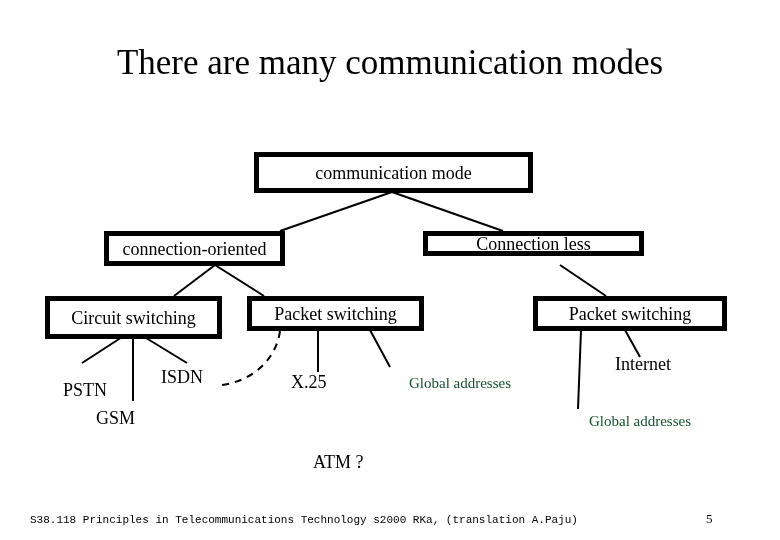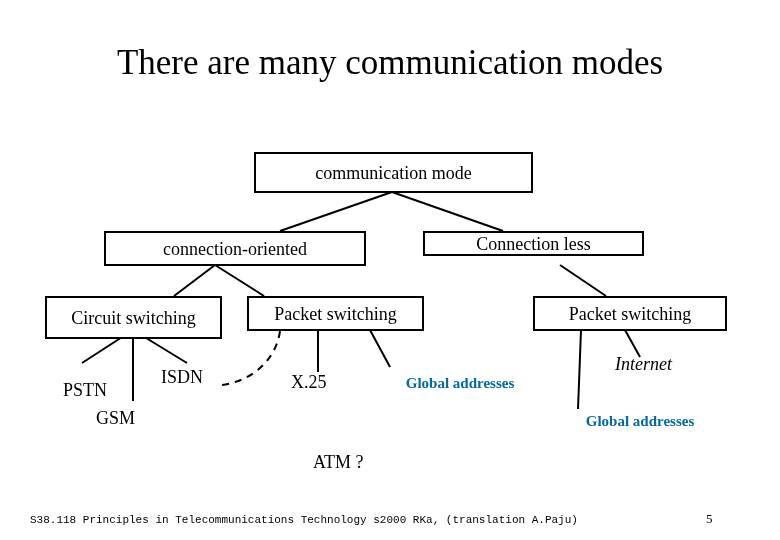"communication mode" .node-box { border: 2px solid #000000 -> 5px solid #000000 }
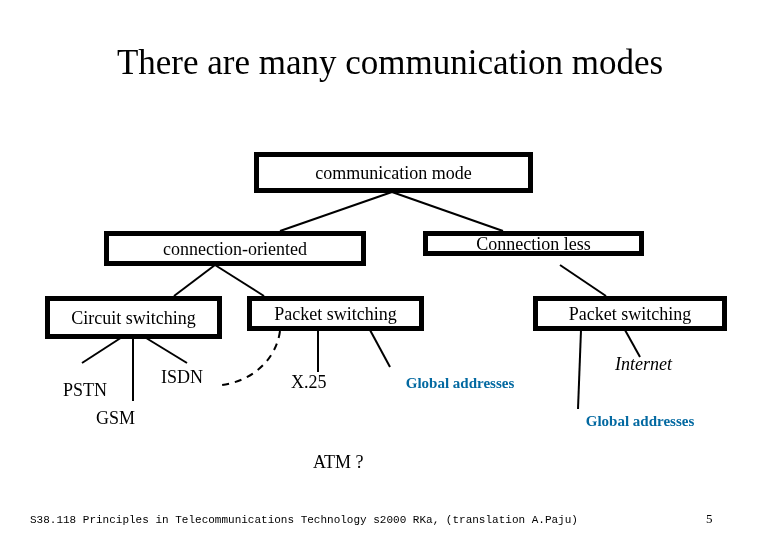"connection-oriented" div.node-box { width: 262px -> 181px }
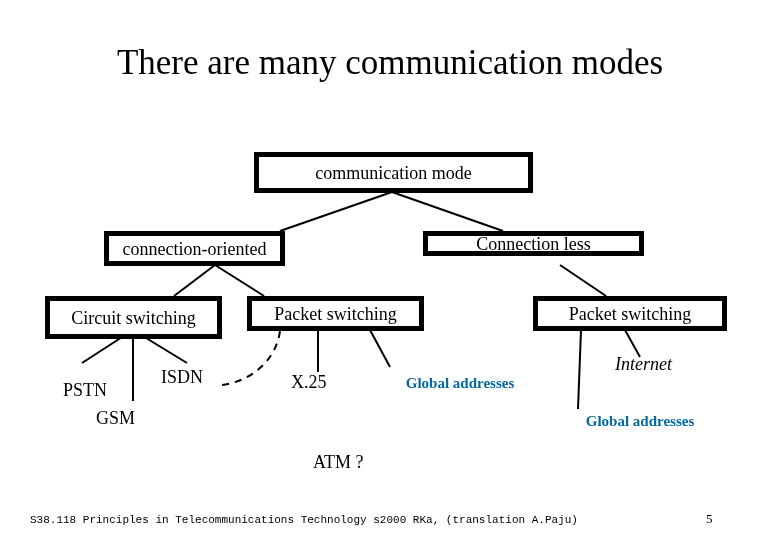"Internet" div.leaf-label { font-style: italic -> none }
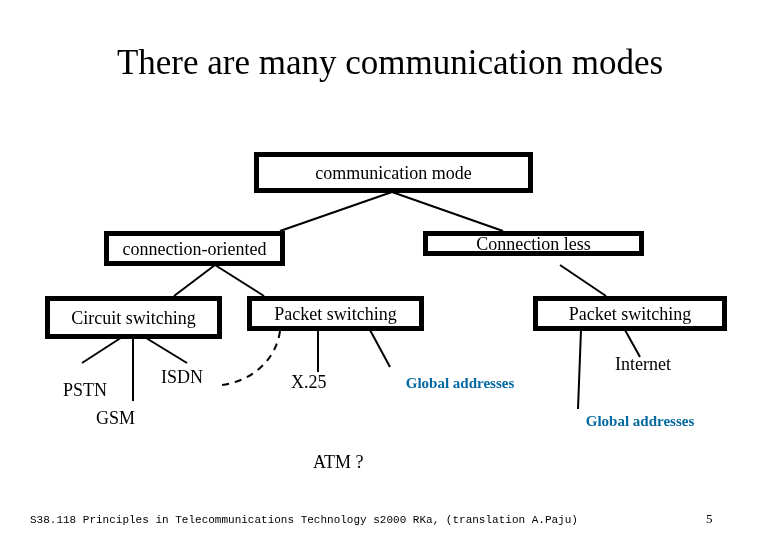"Global addresses" .multi { color: #0369a1 -> #14532d; font-weight: bold -> none }
